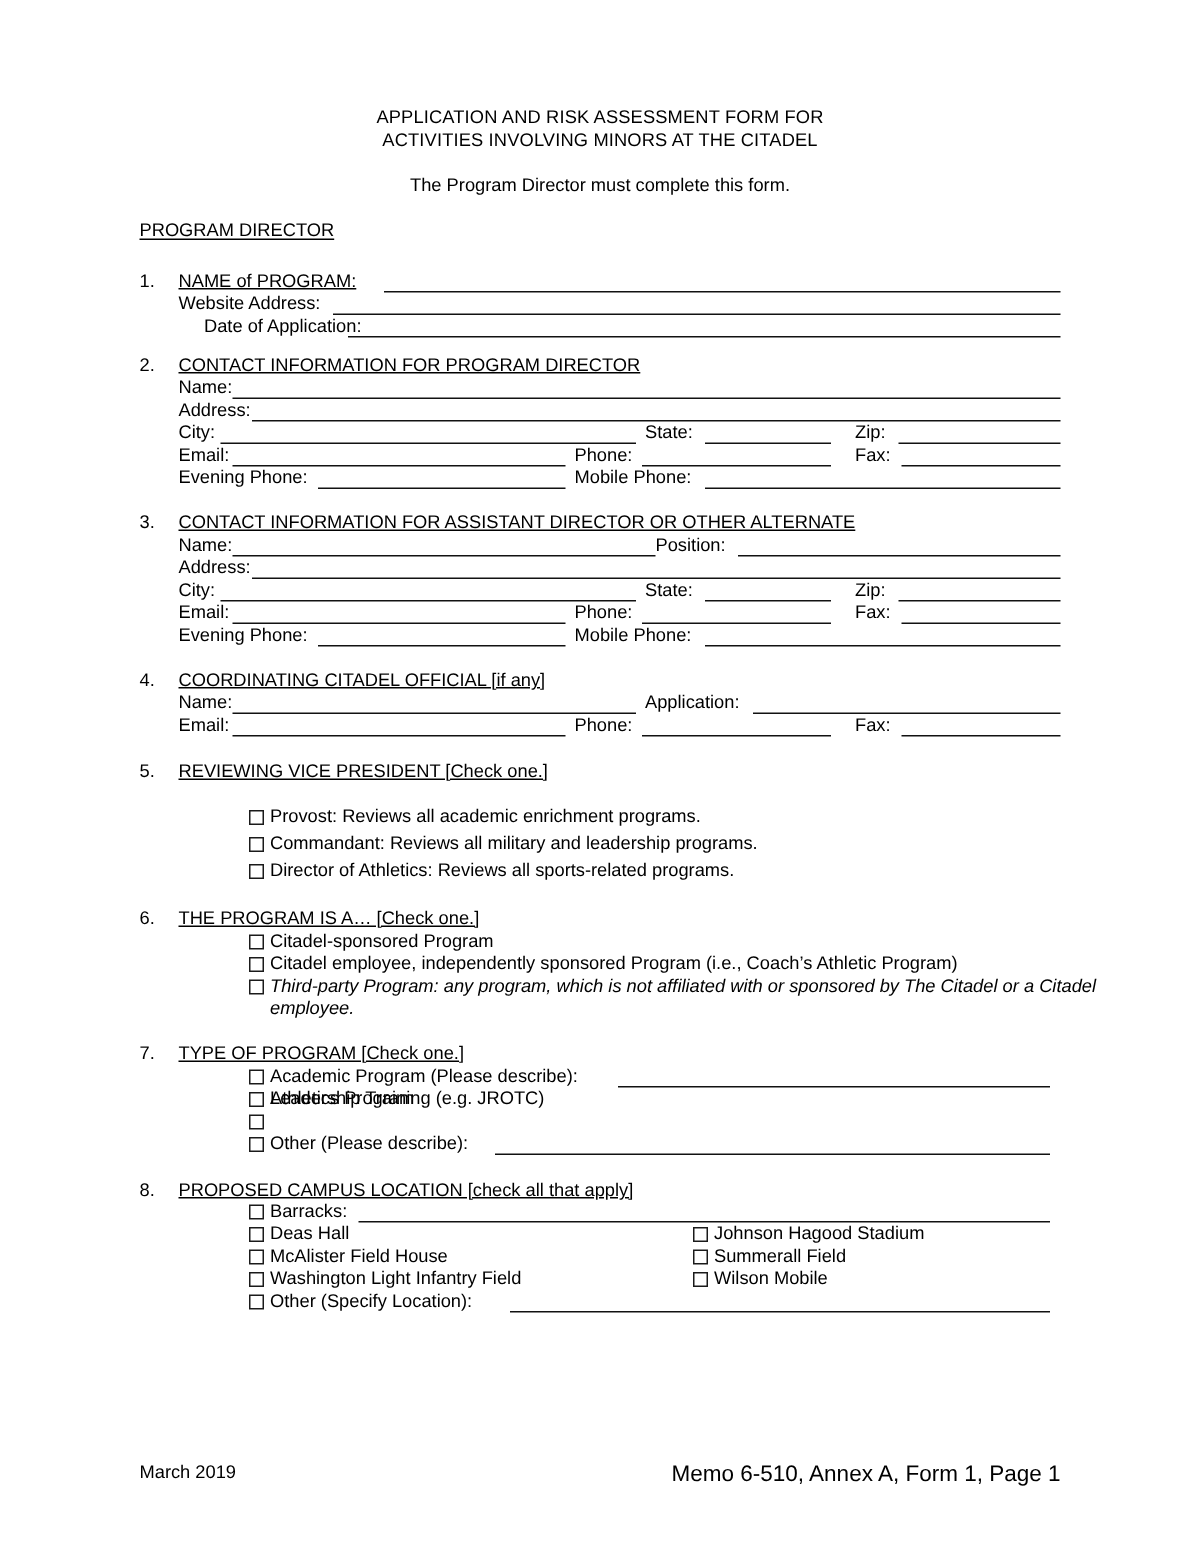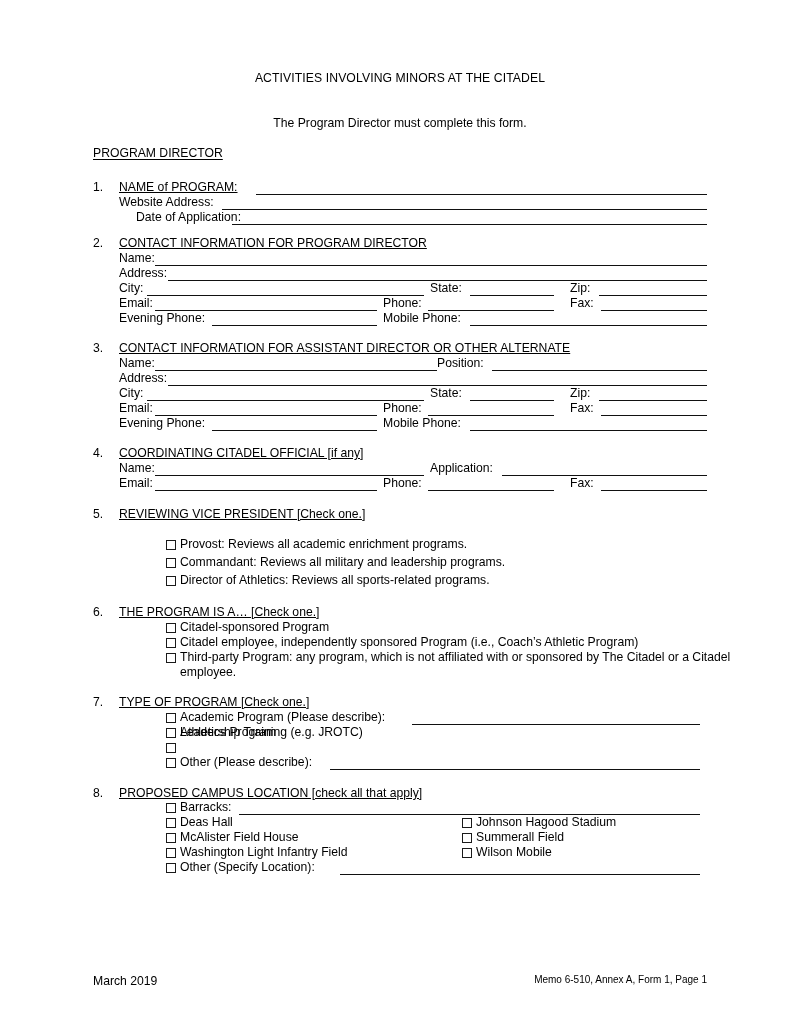"APPLICATION AND RISK ASSESSMENT FORM" span.l1 { html: none -> <span>APPLICATION AND RISK ASSESSMENT FORM FOR</span> }
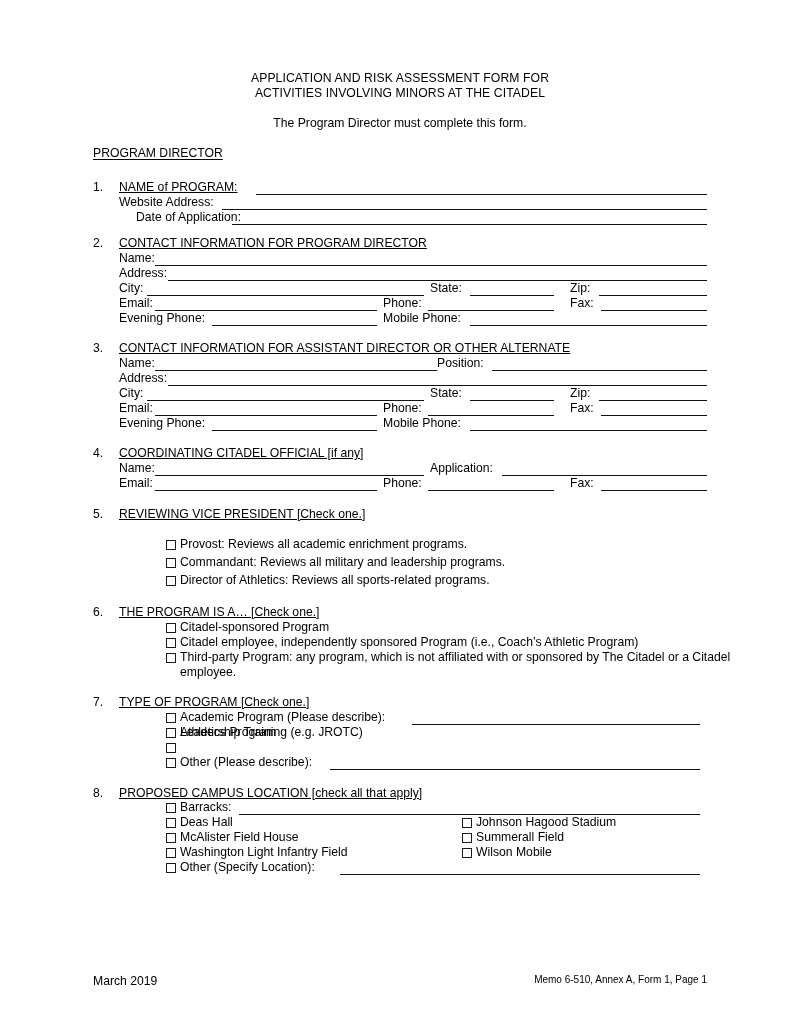"Third-party Program: any program, which" .ctext.wrap { font-style: none -> italic }
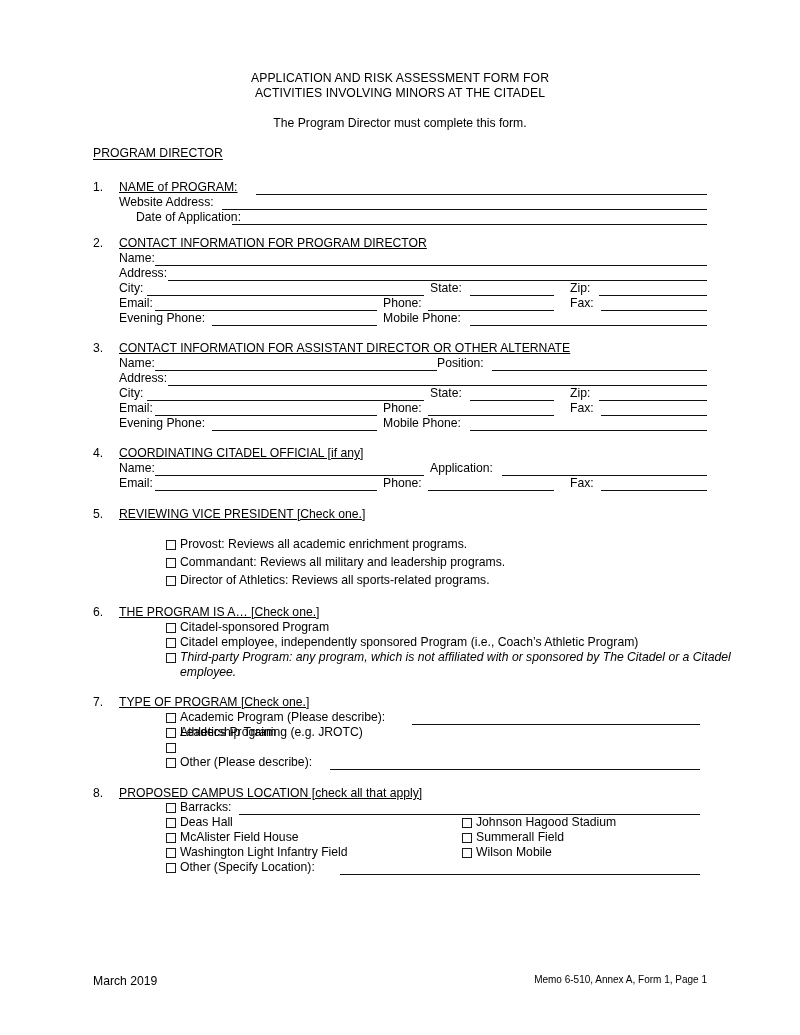"Memo 6-510, Annex A, Form" .footer-right { font-size: 10px -> 15px }
